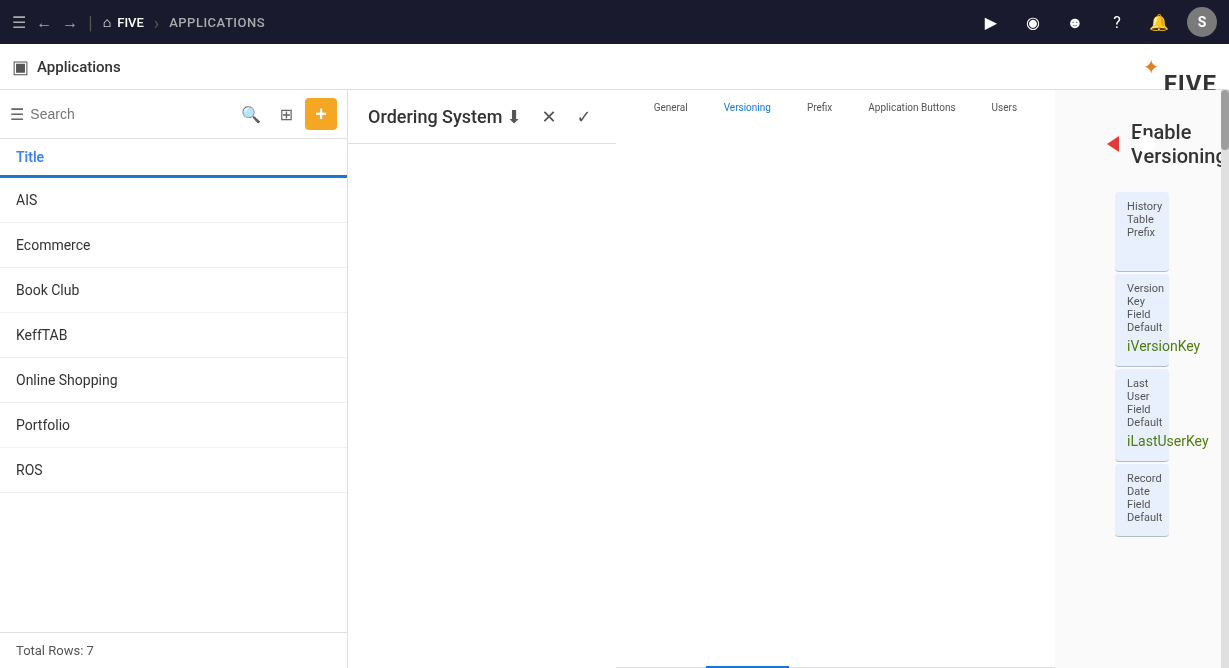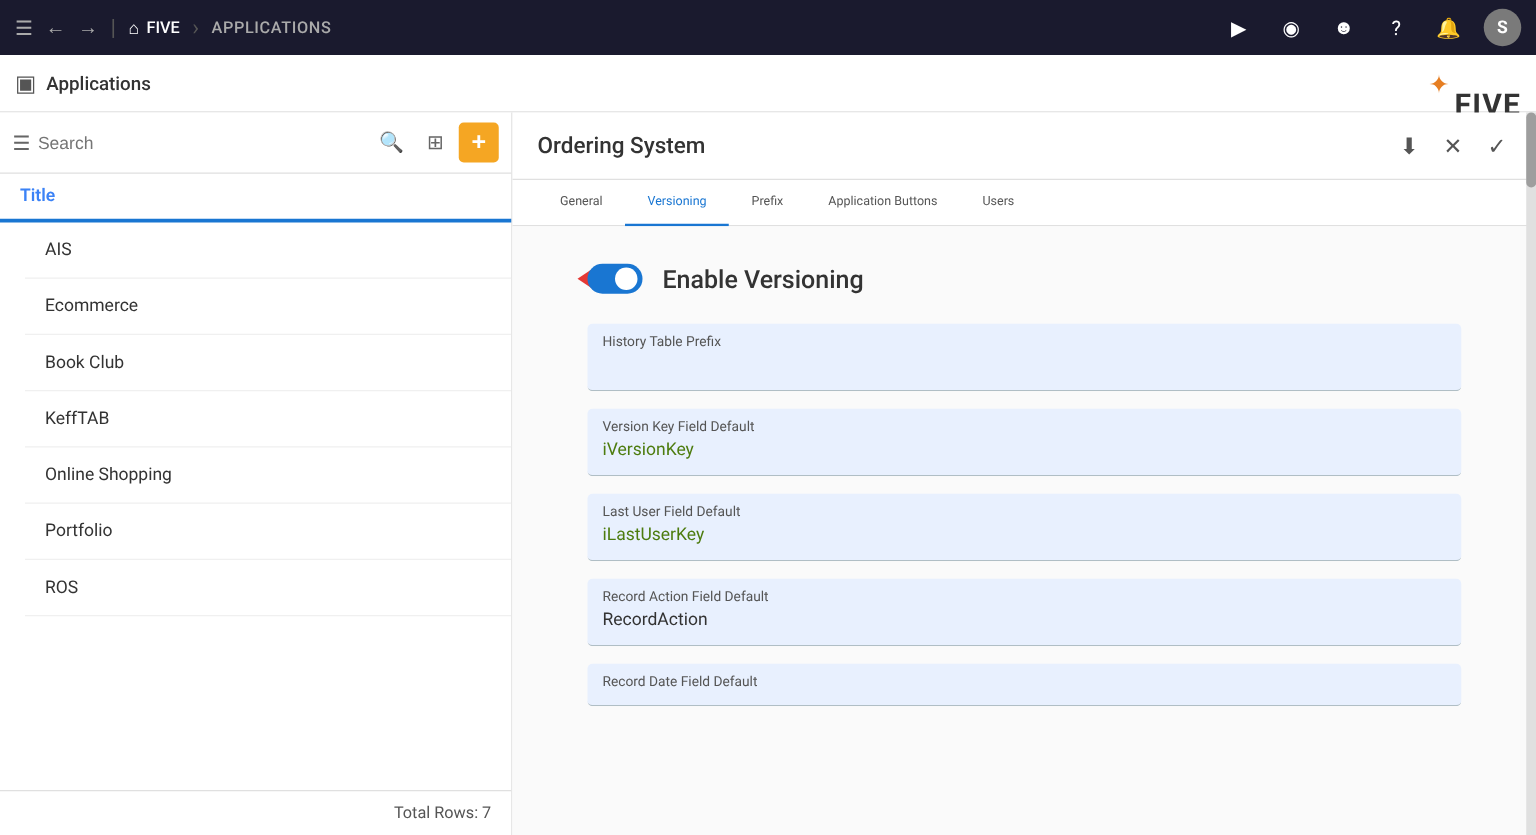"Ordering System" .content-area { flex-direction: column -> row }
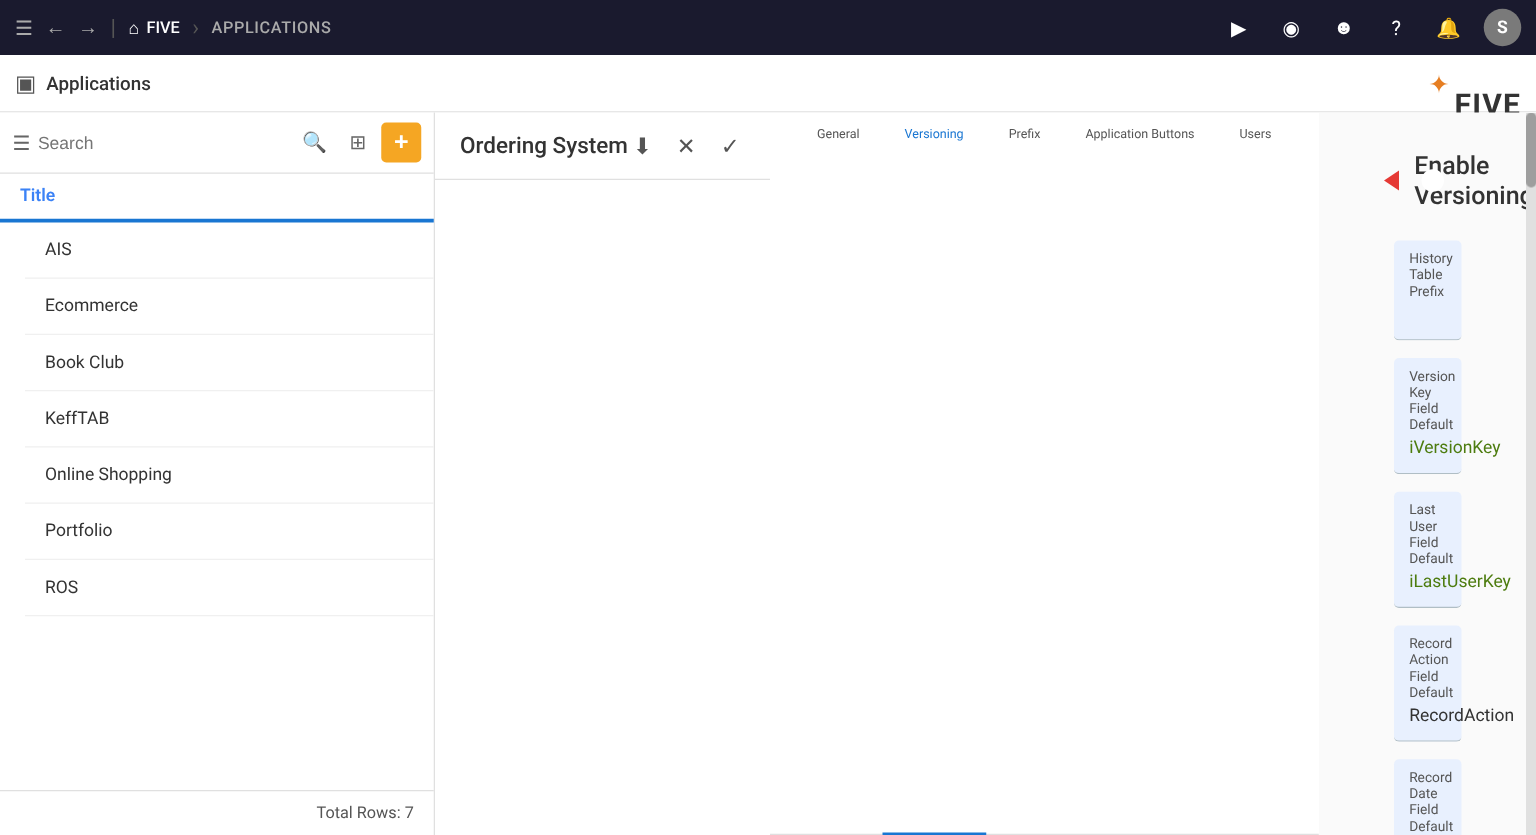"AIS" .sidebar-list { margin-left: 20px -> none }
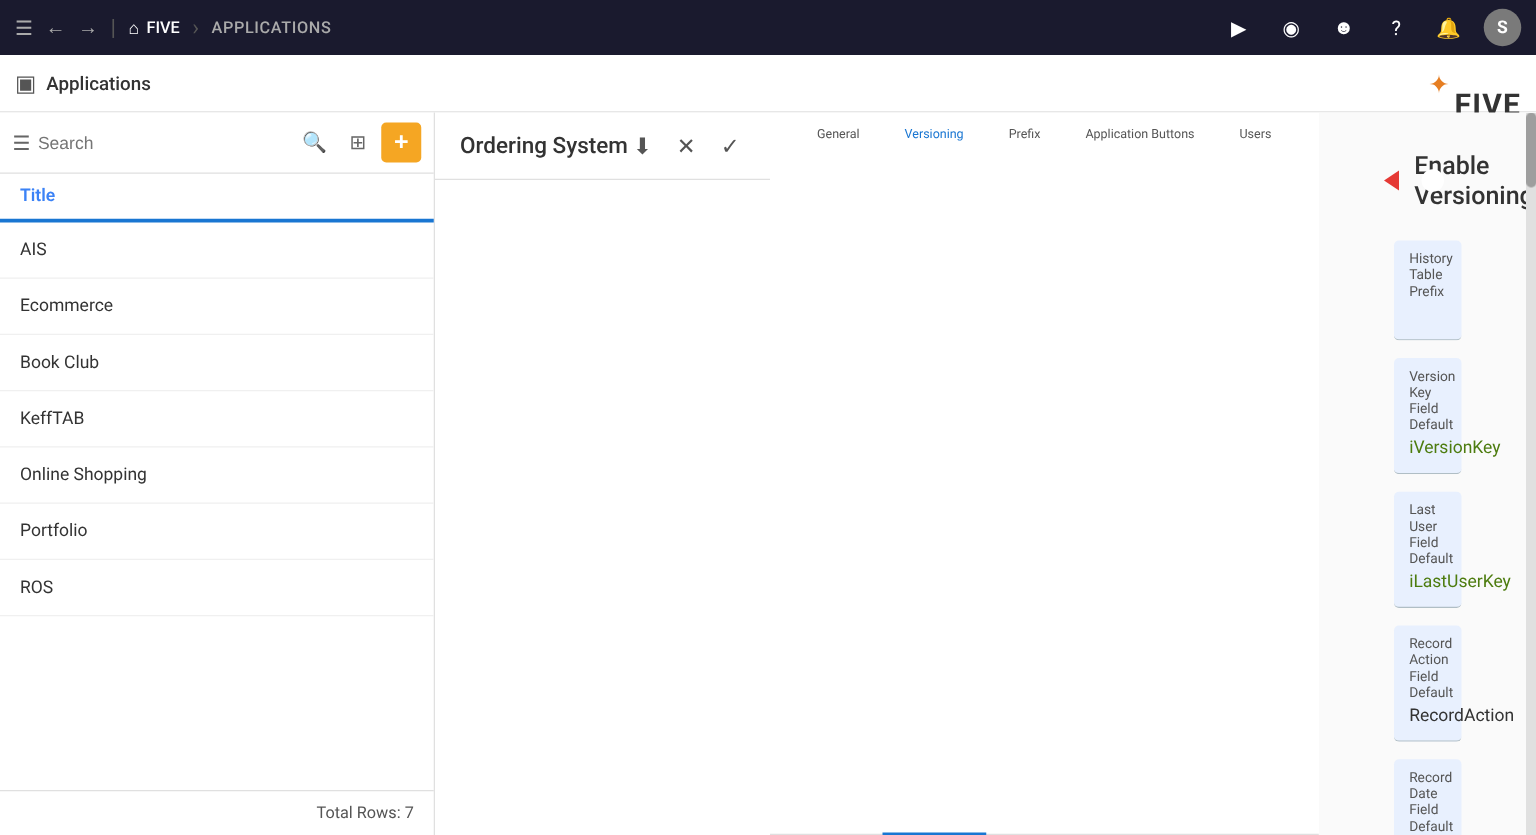"History Table Prefix" .form-field { margin-bottom: 14px -> 2px }
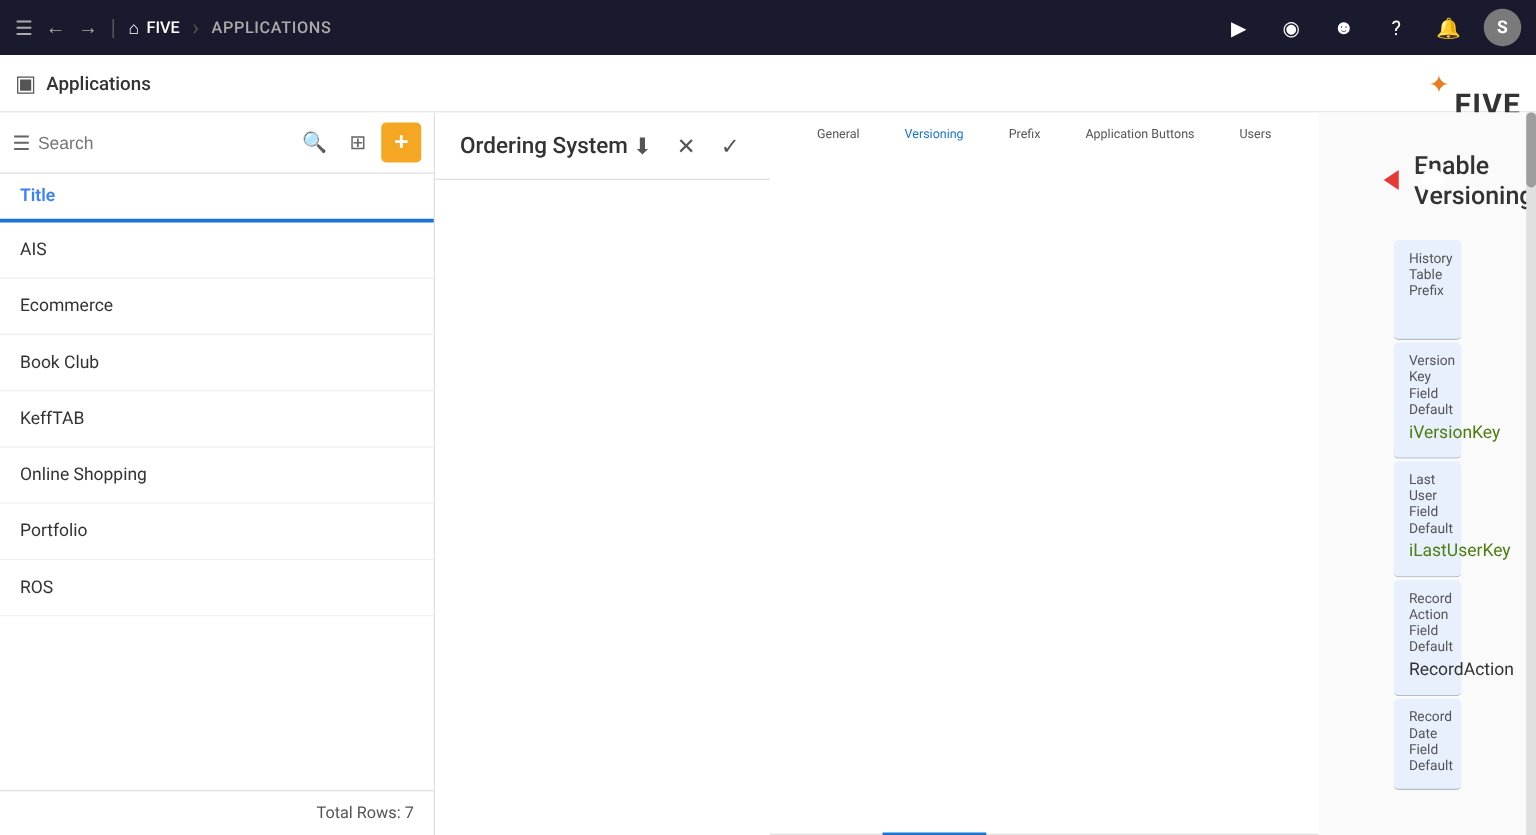"Record Action Field Default" div.form-field { html: <div> <div>Record Action Field Default</div> <div>RecordAction</div> </div> -> none }
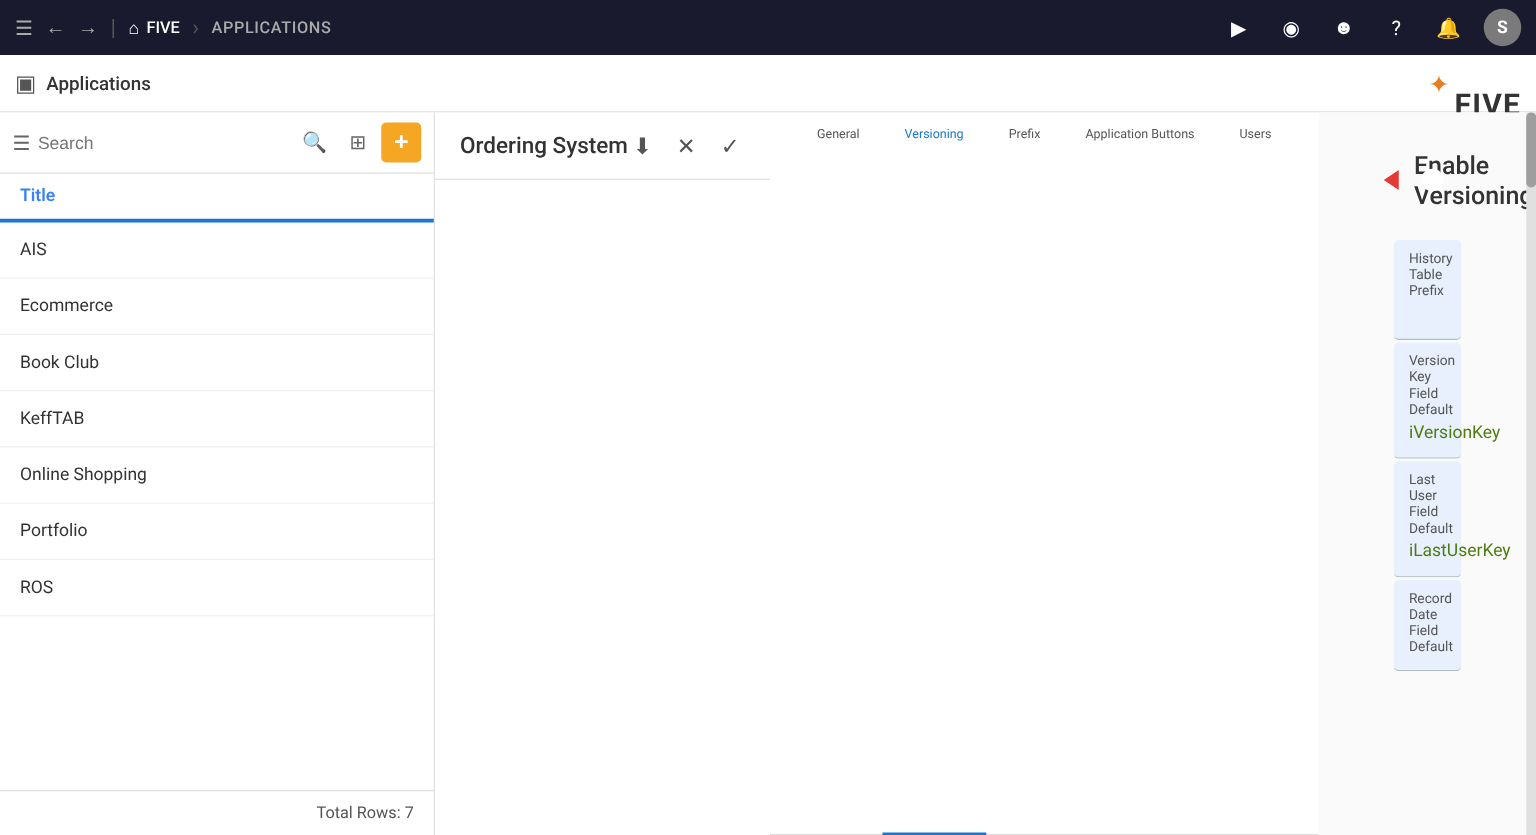"Total Rows: 7" .sidebar-footer { text-align: right -> none }
